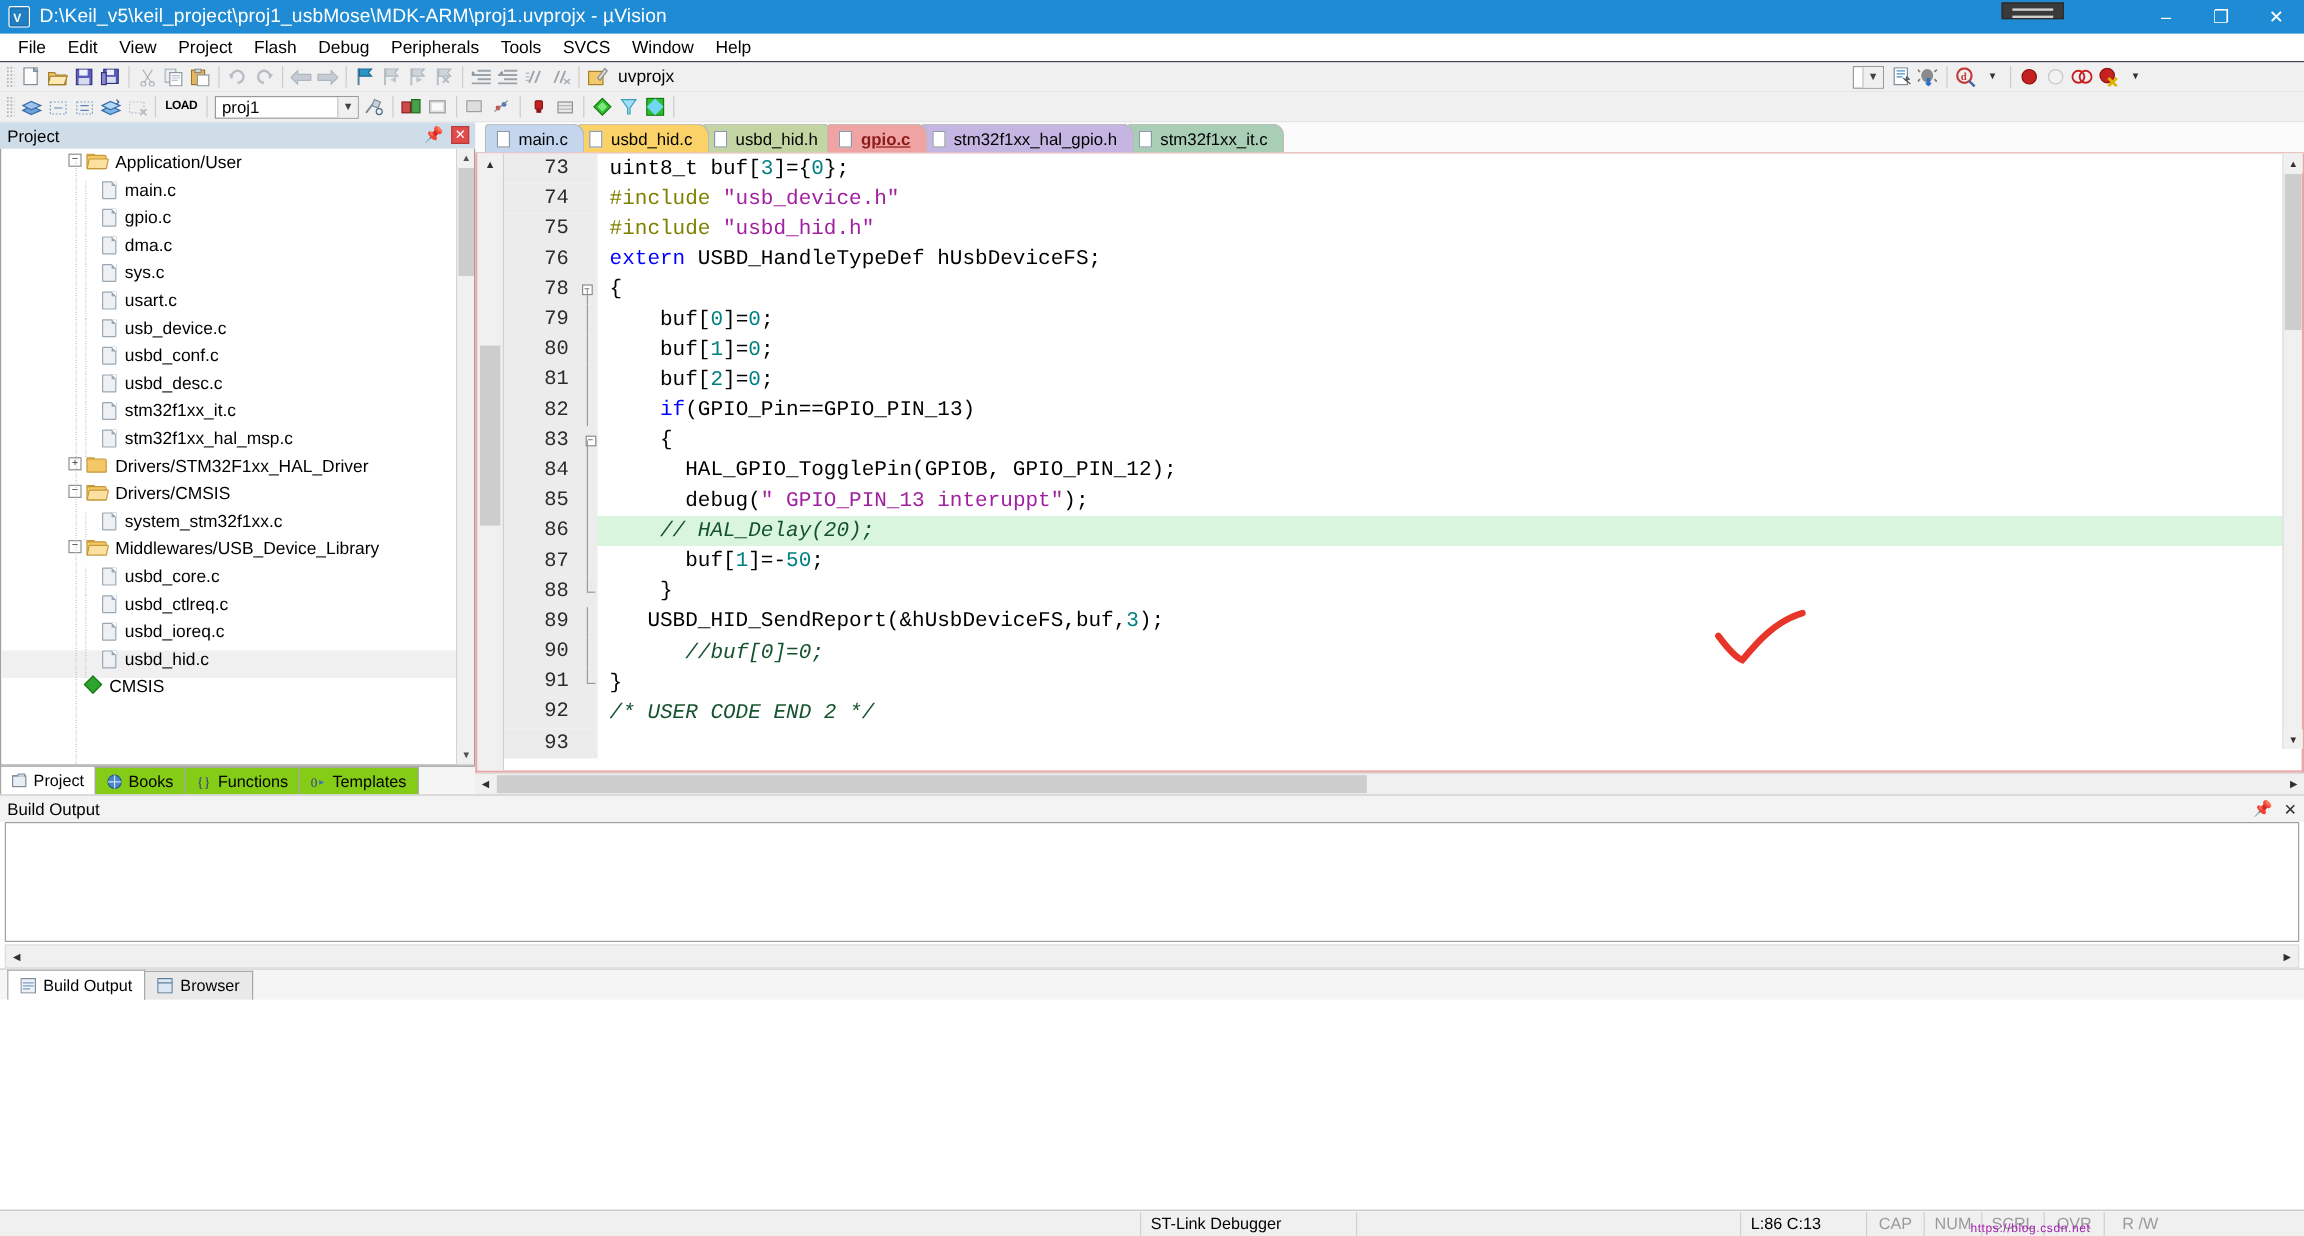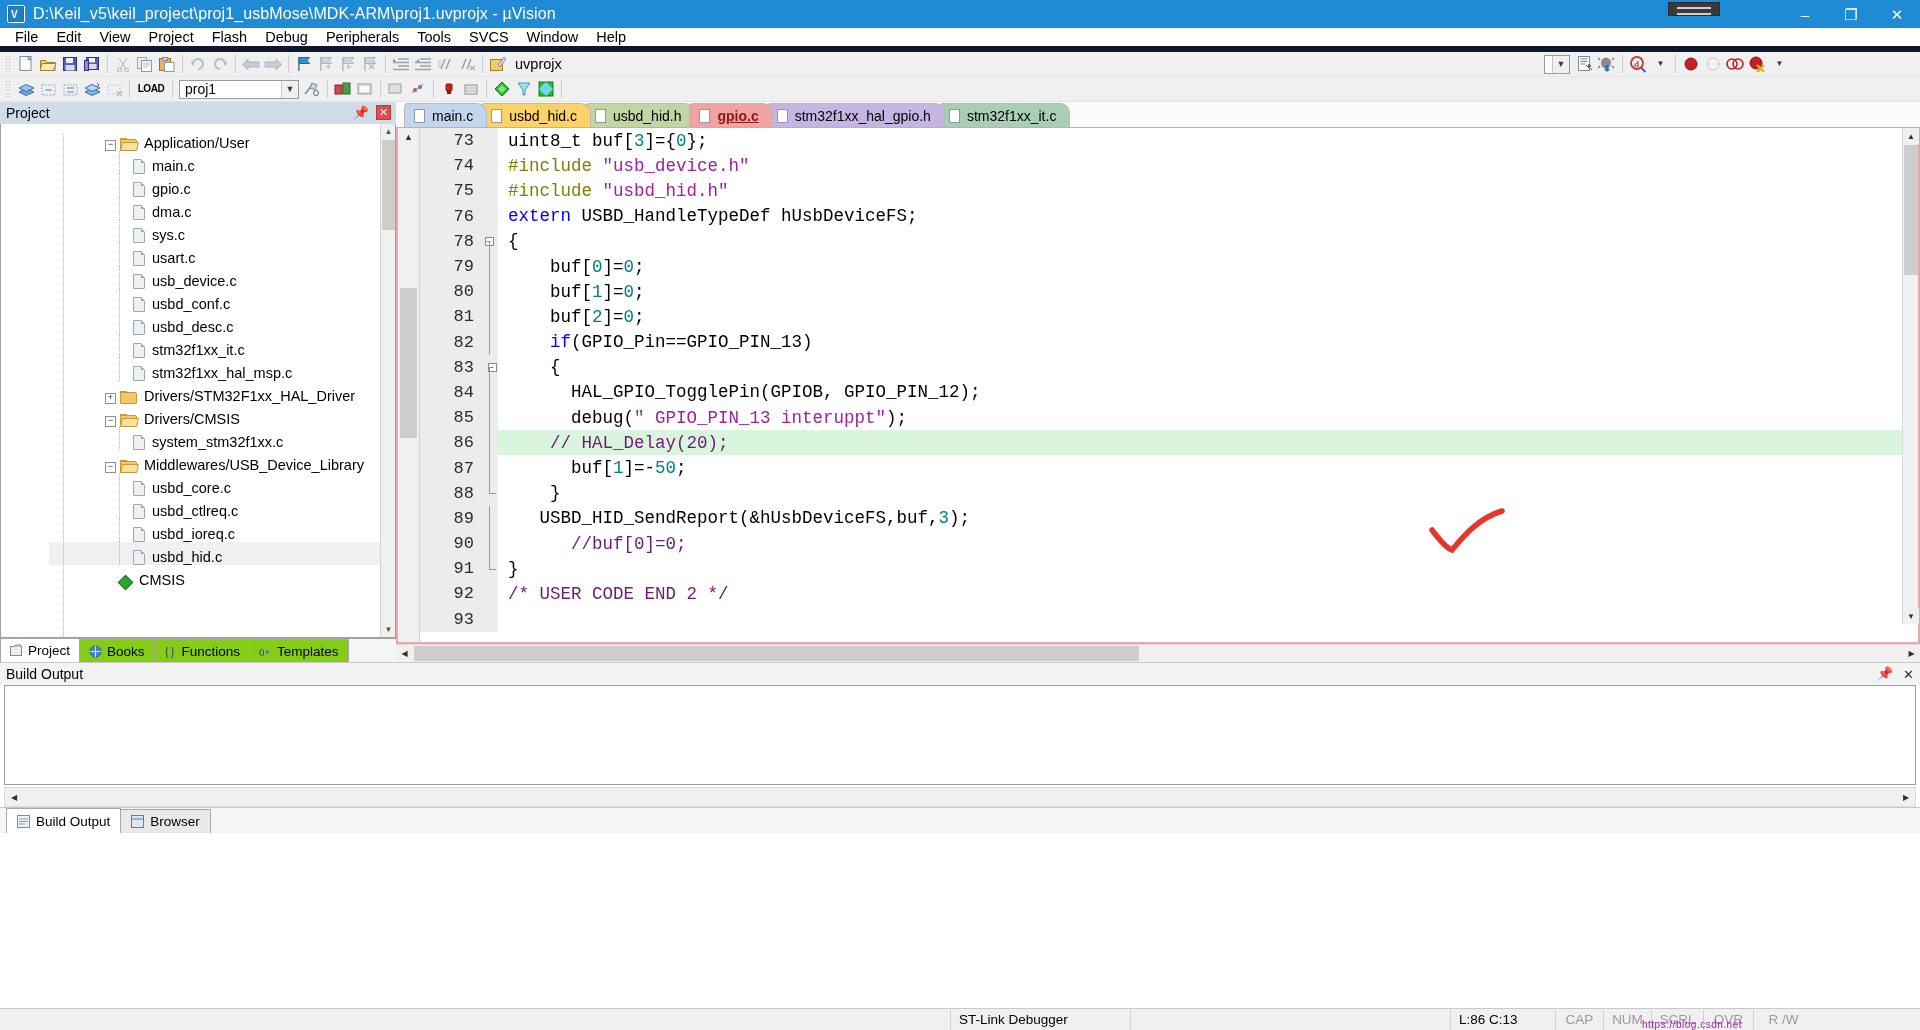"File" #menubar { border-bottom: 6px solid #0f172a -> 1px solid #0f172a }
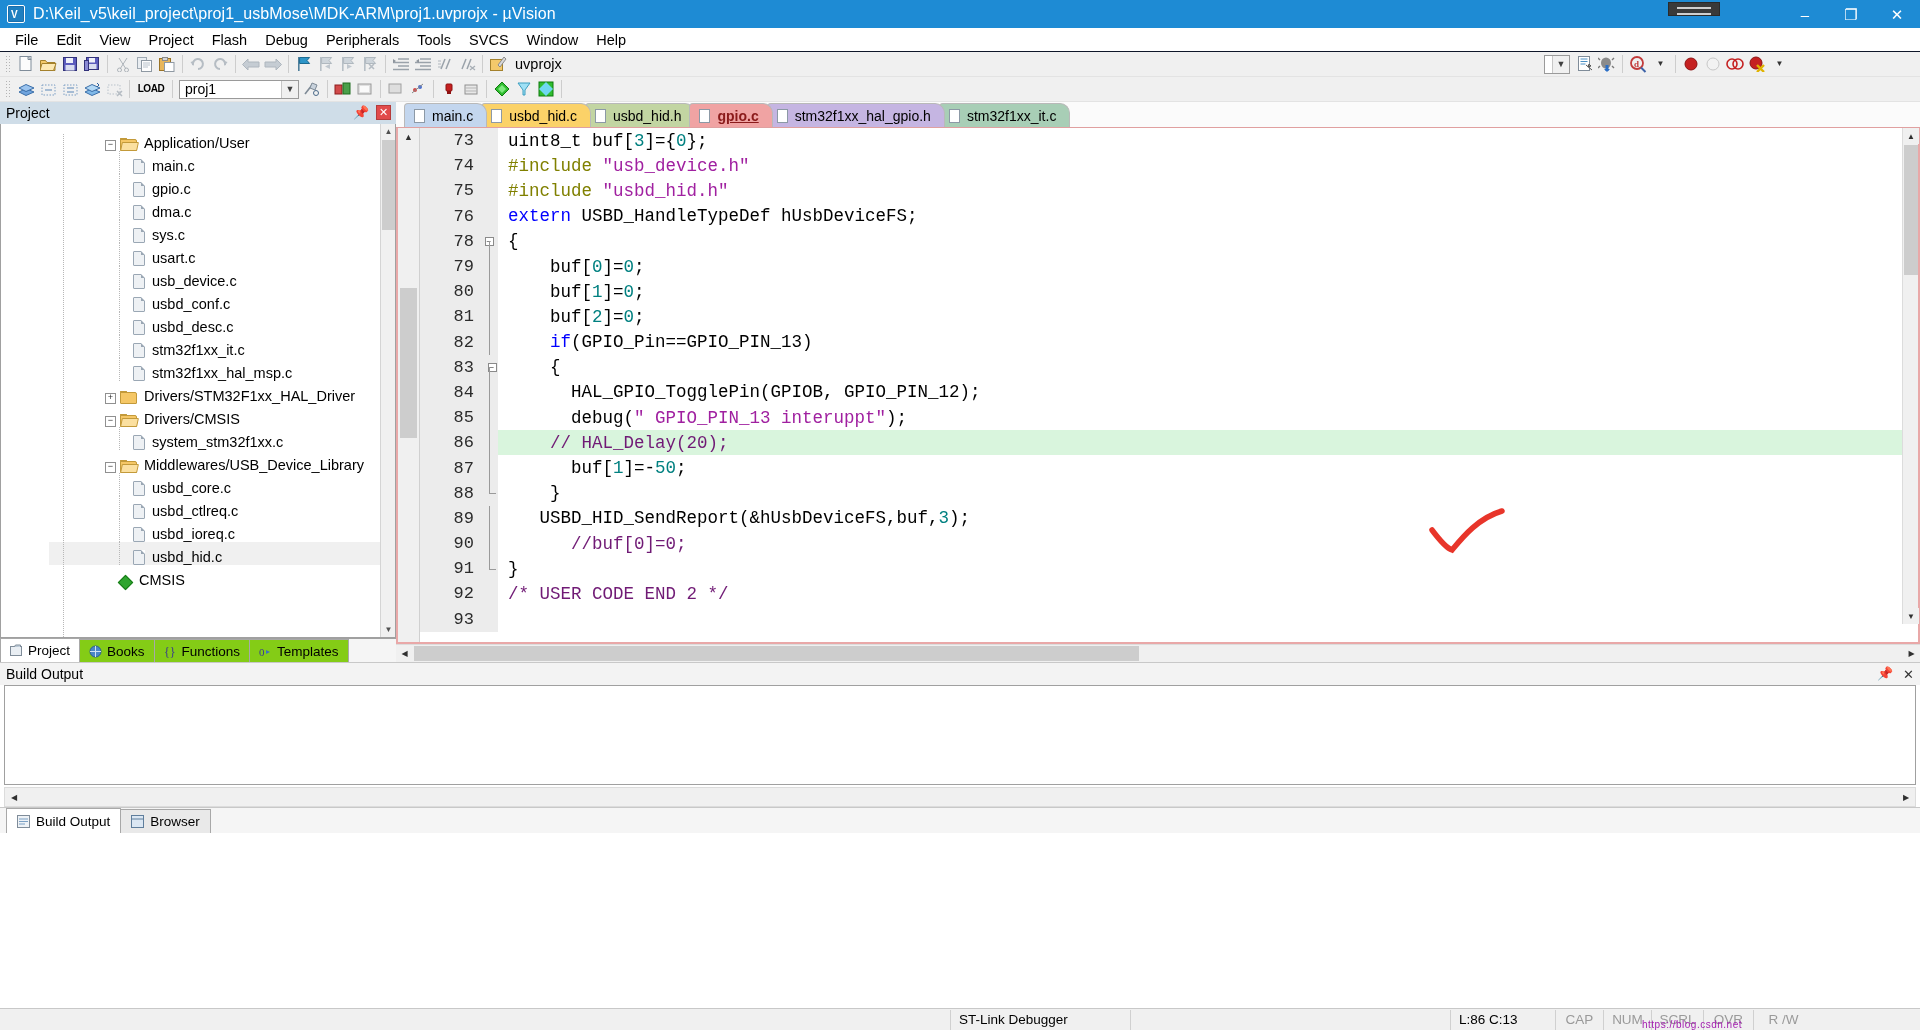"Application/User" .tnode { align-items: flex-end -> flex-start; margin-left: 48px -> none }
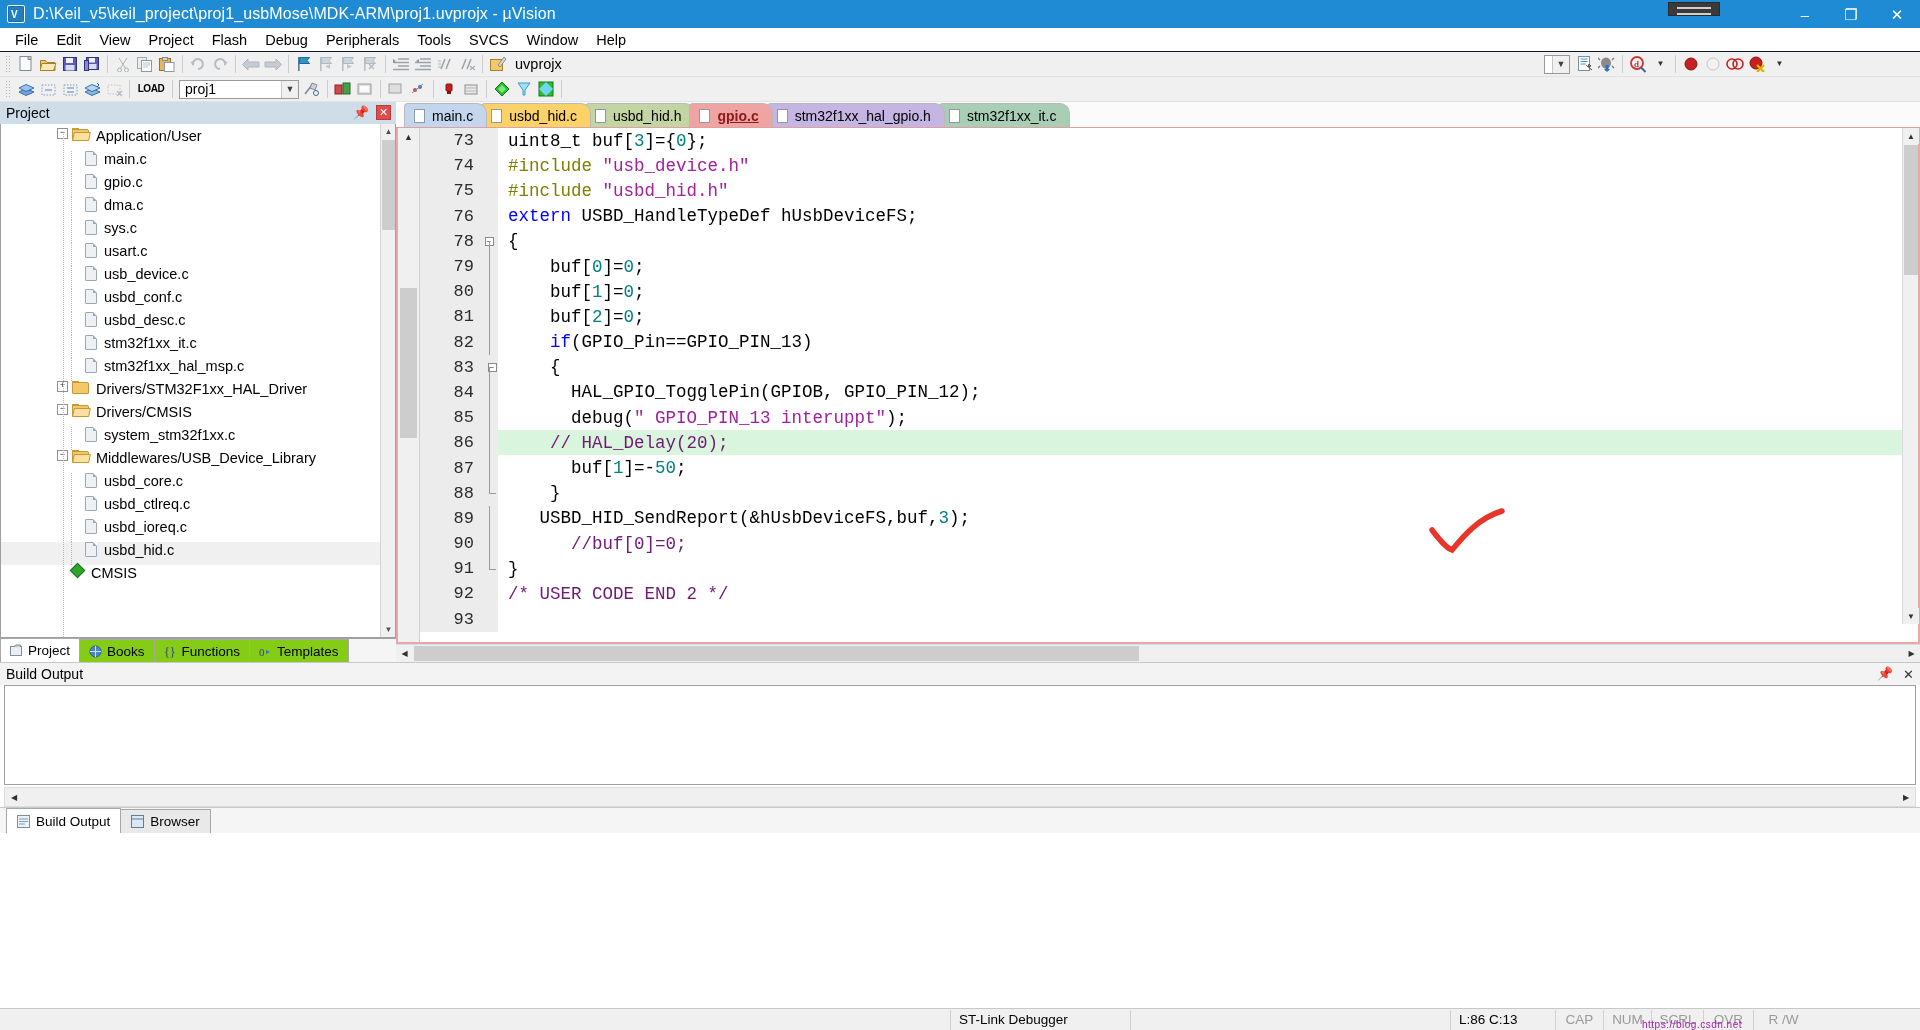"// HAL_Delay(20);" .cmt { color: #701a75 -> #14532d; font-style: none -> italic }
